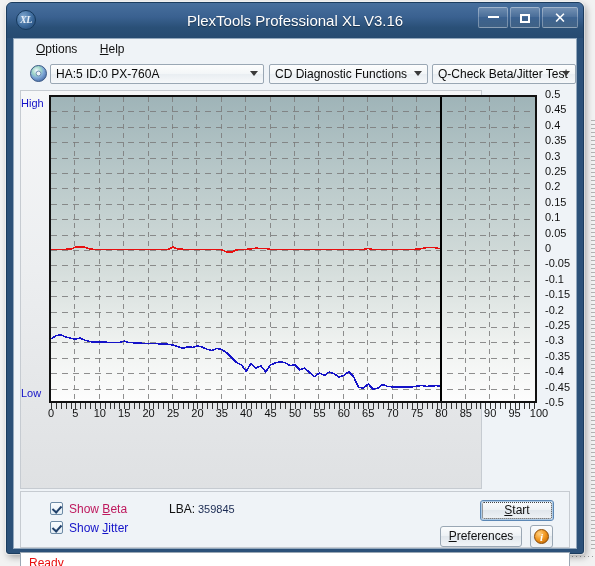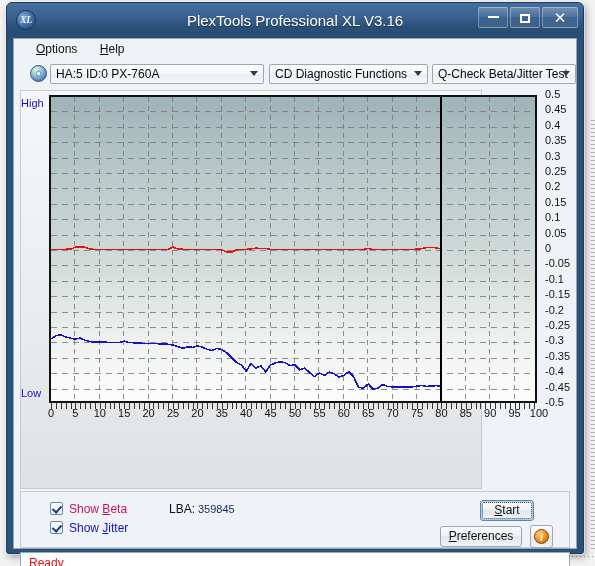"Start" #btn-start { width: 54px -> 74px }
